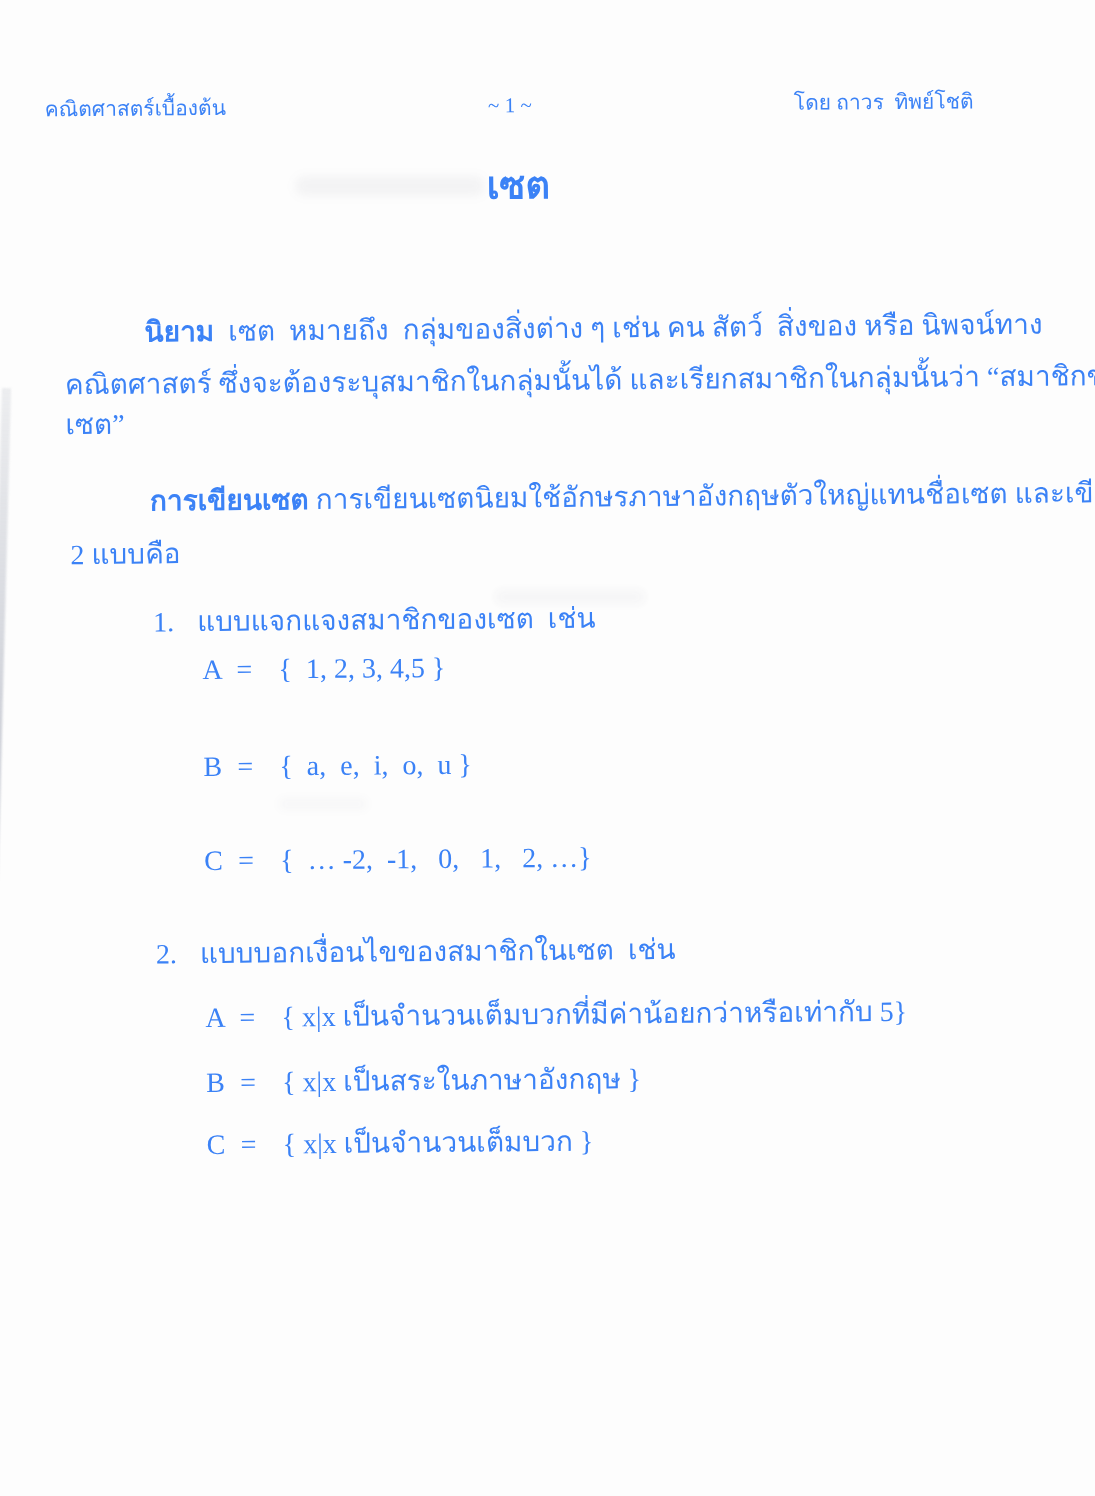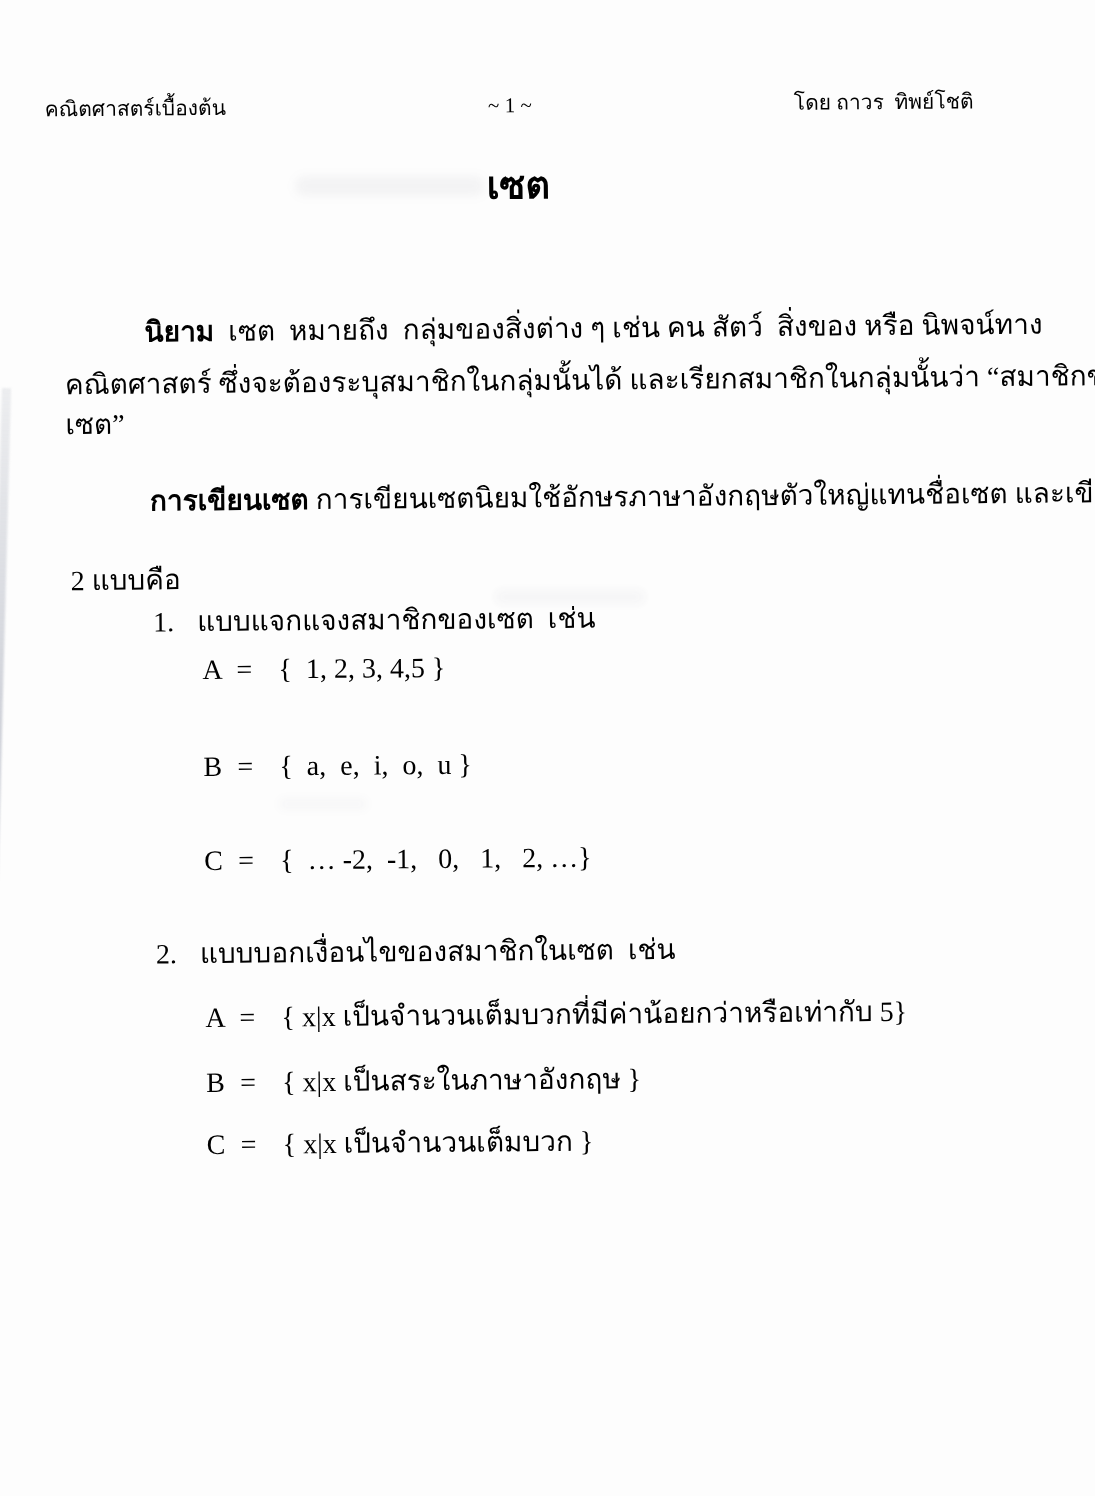"คณิตศาสตร์เบื้องต้น" .sheet { color: #000000 -> #3b82f6 }
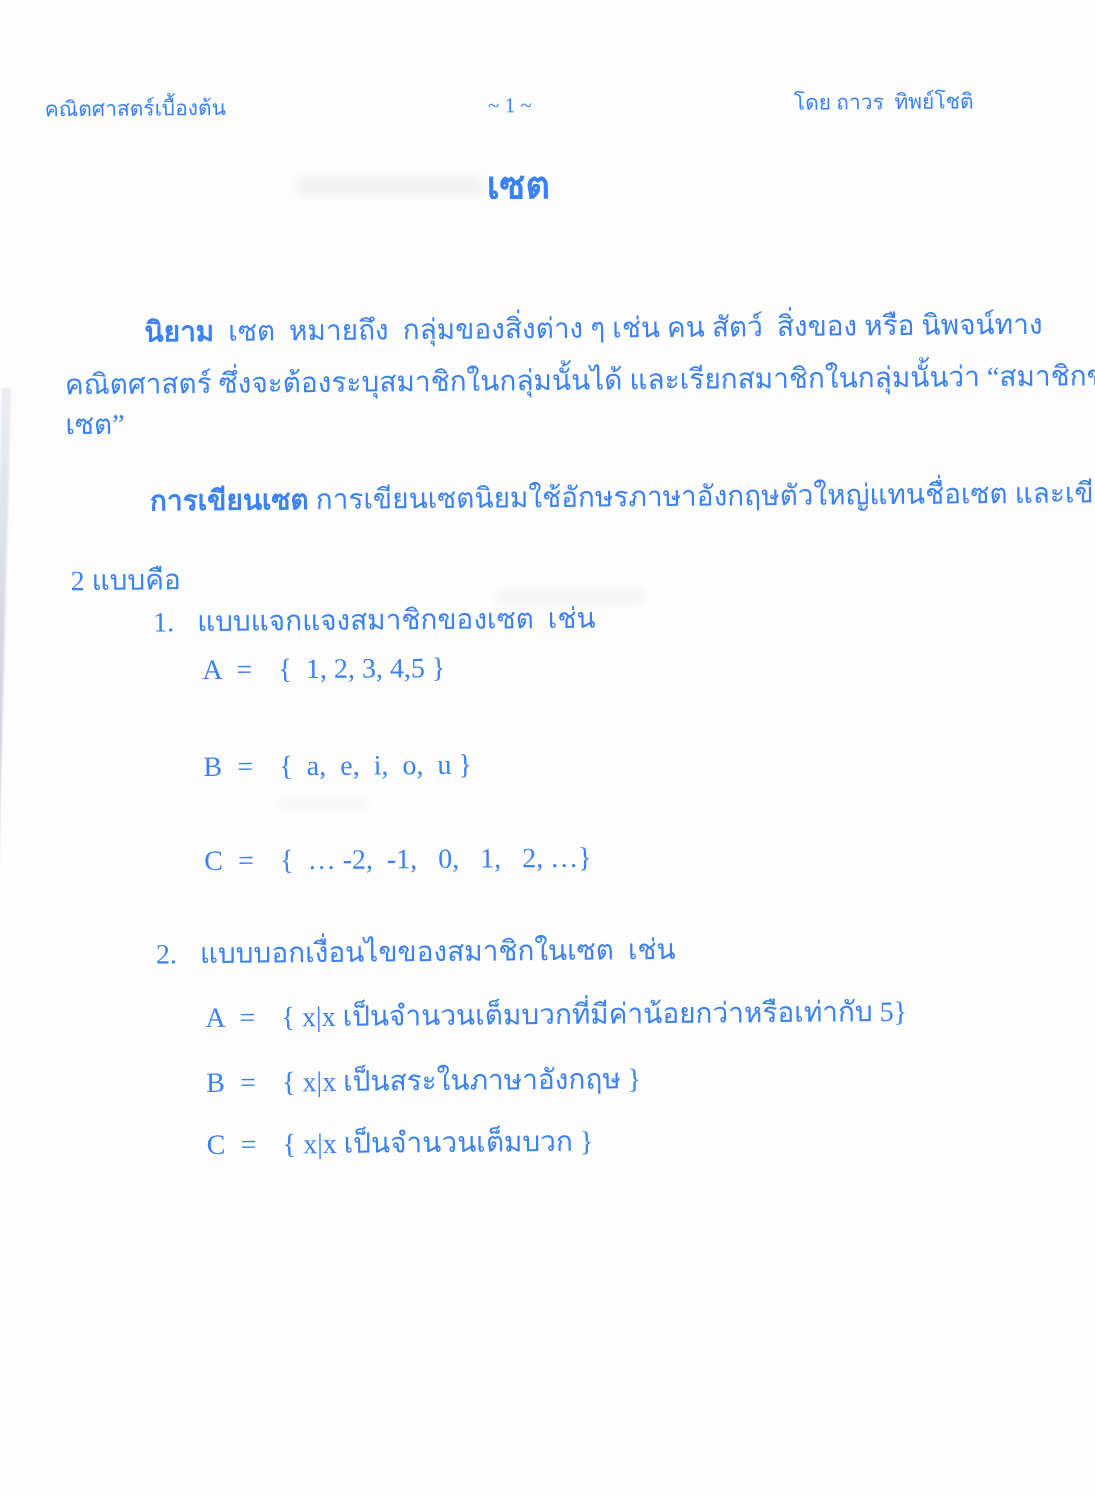"2 แบบคือ" .p2l2 { margin-top: 26px -> none }
